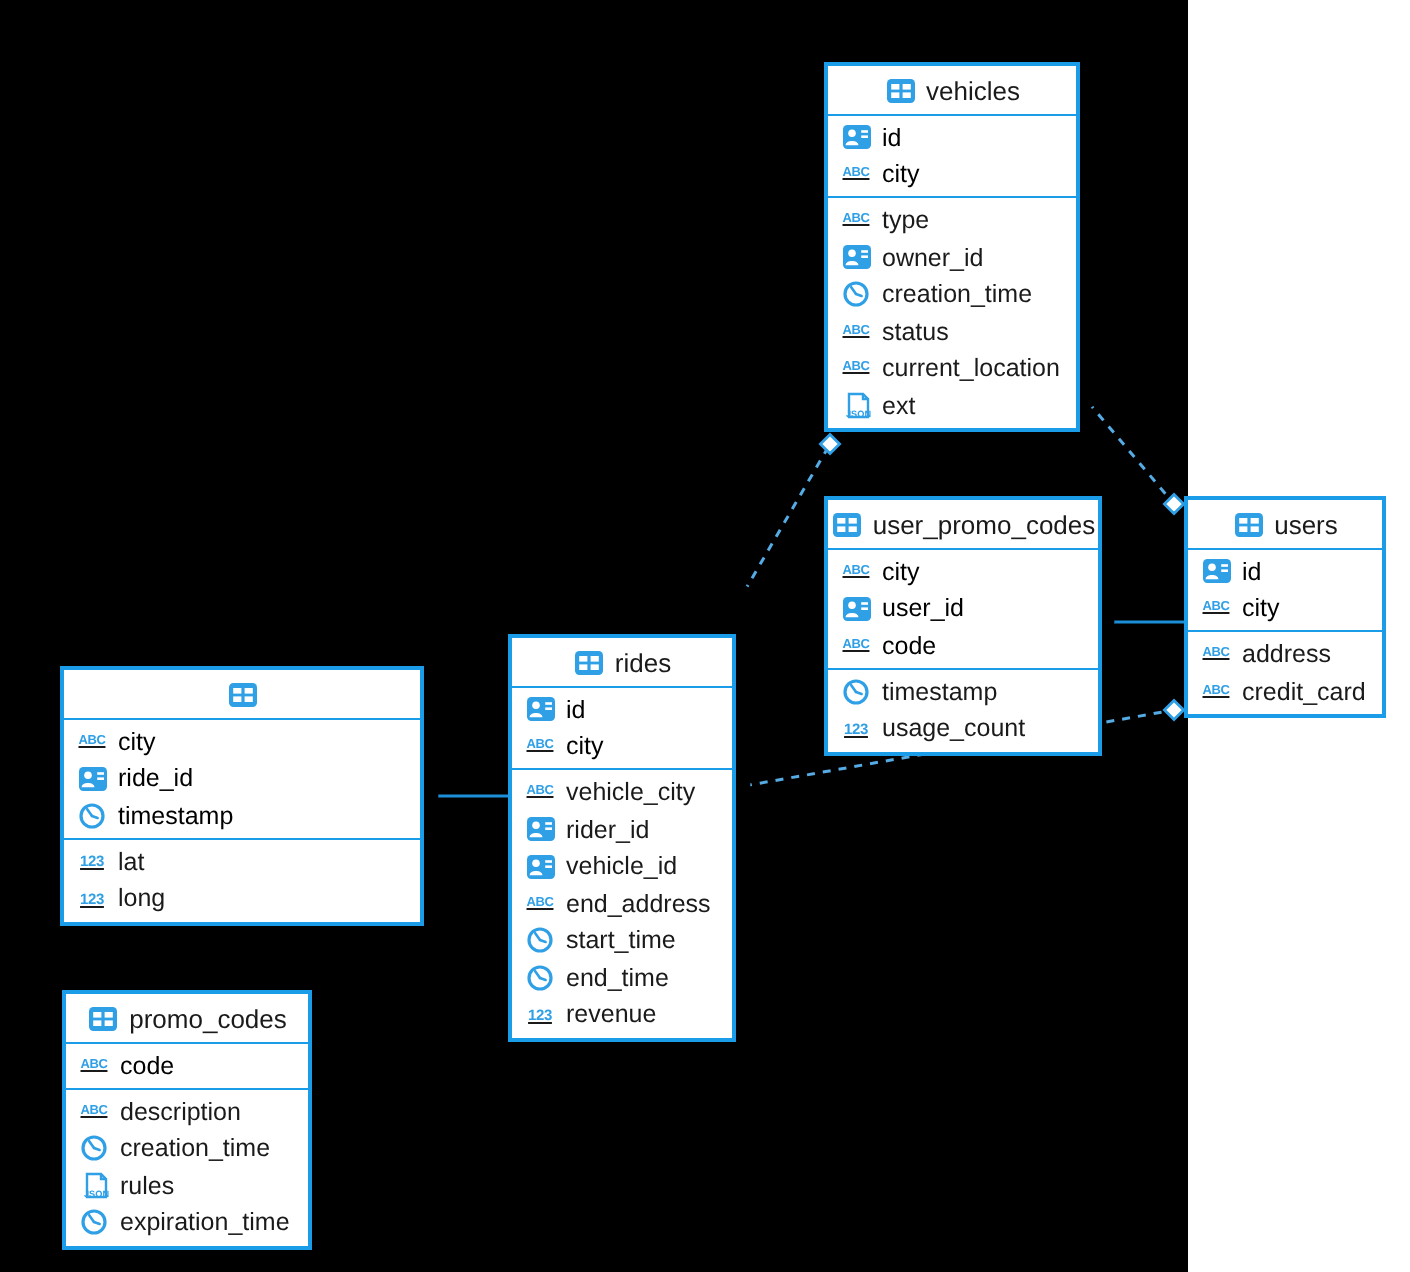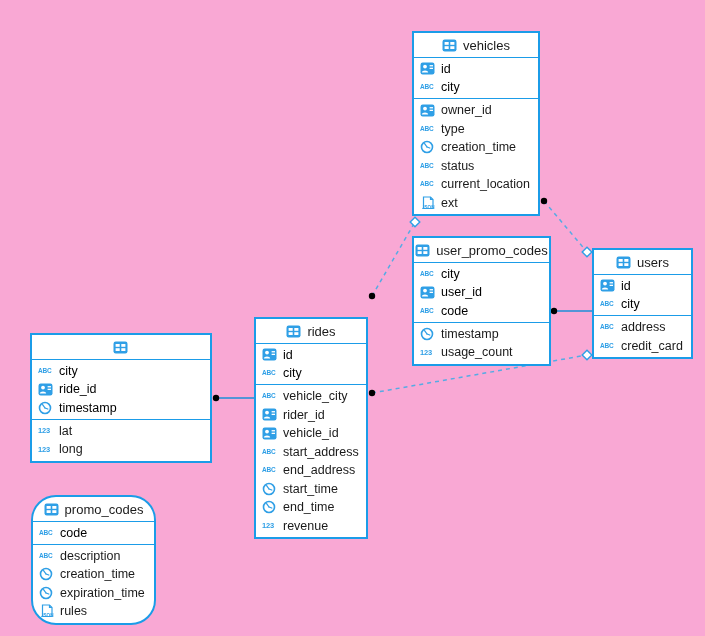"vehicles" #canvas { background: #f9a8d4 -> #000000; width: 705px -> 594px }
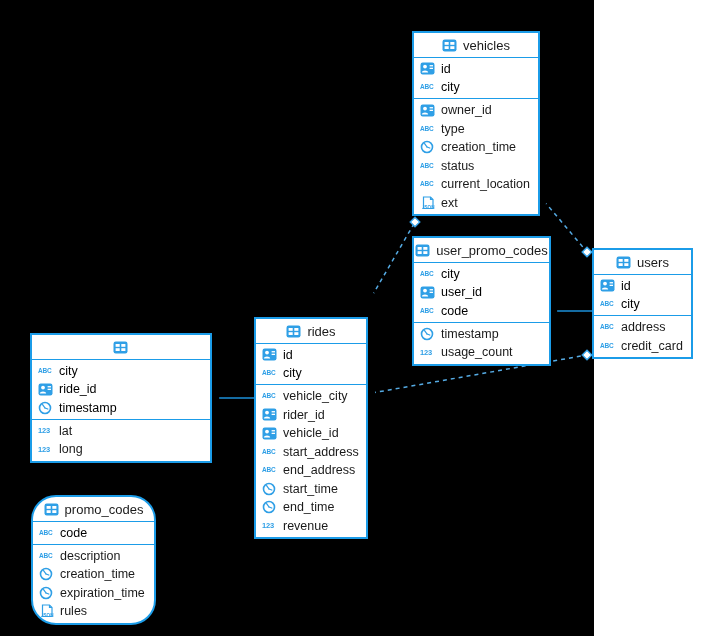"owner_id" div.field { order: before "type" -> after "type" }
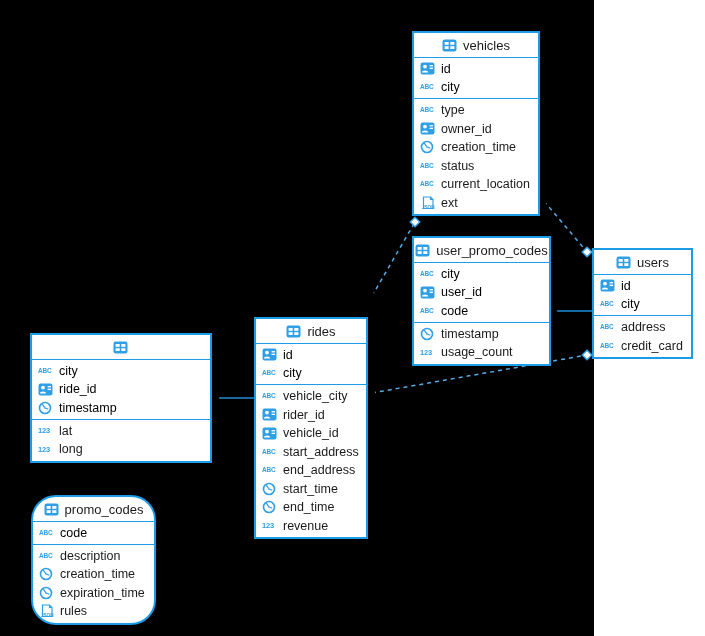"user_promo_codes" div.tbl { top: 236px -> 248px }
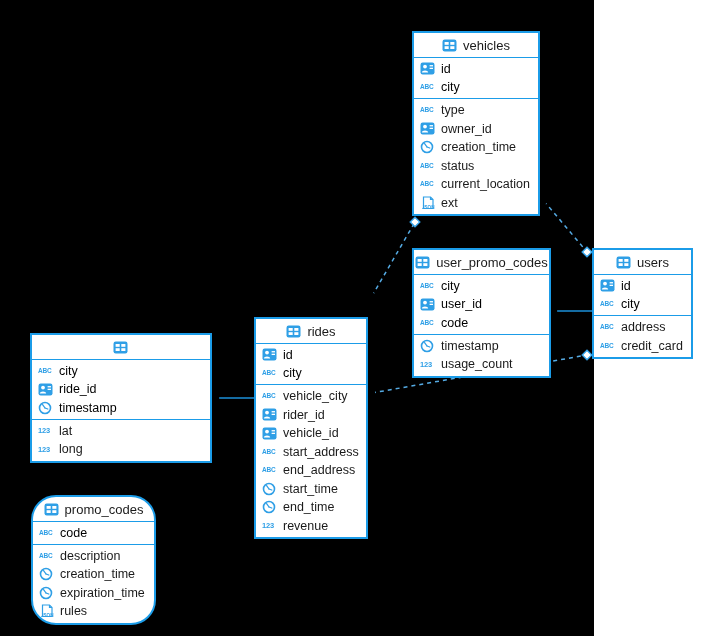"123" .icn { justify-content: flex-start -> center; text-decoration: none -> underline }
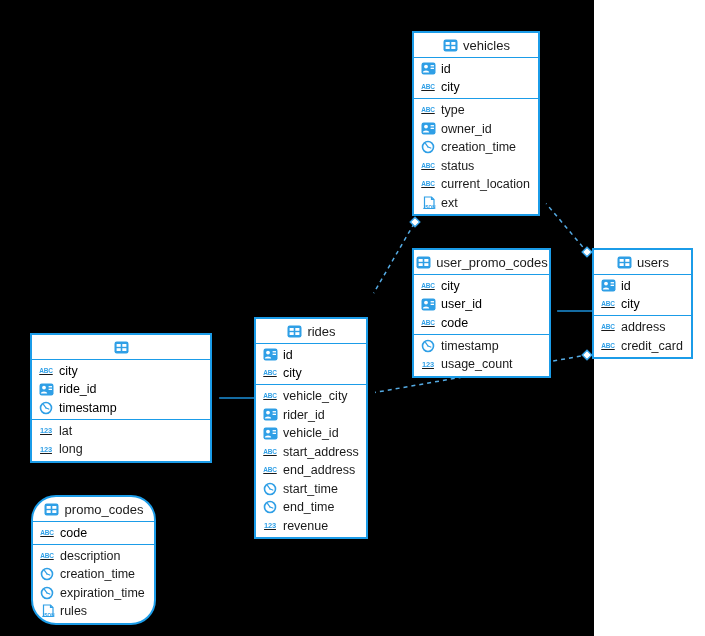"start_address" div.field { html: <div> <span> <span>ABC</span> </span> <span>start_address</span> </div> -> none }
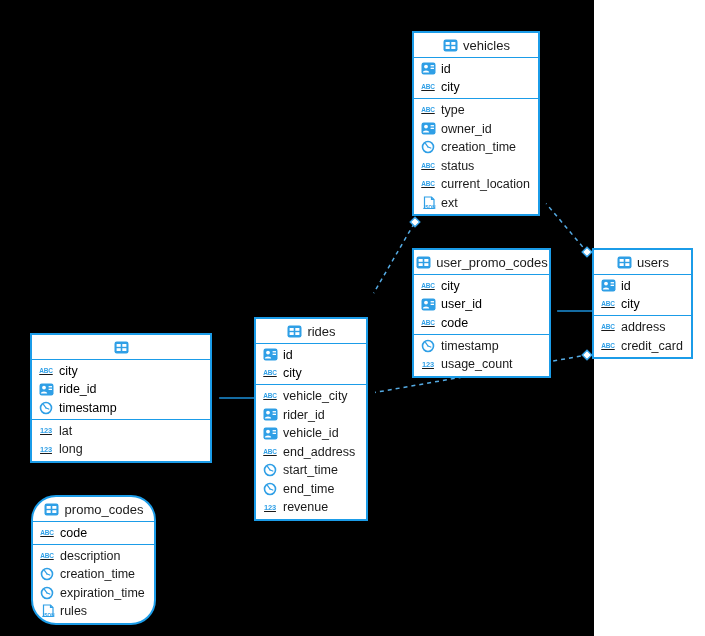"promo_codes" div.tbl { border-radius: 25px -> none }
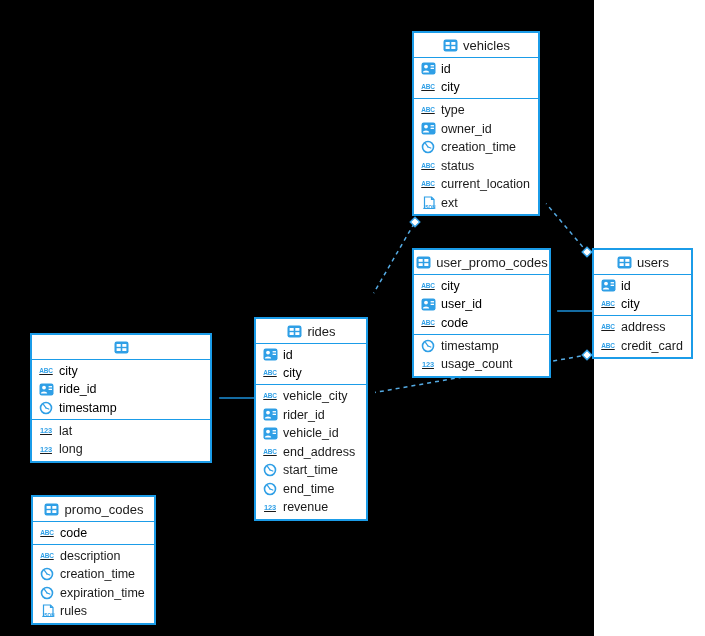"expiration_time" div.field { order: before "rules" -> after "rules" }
